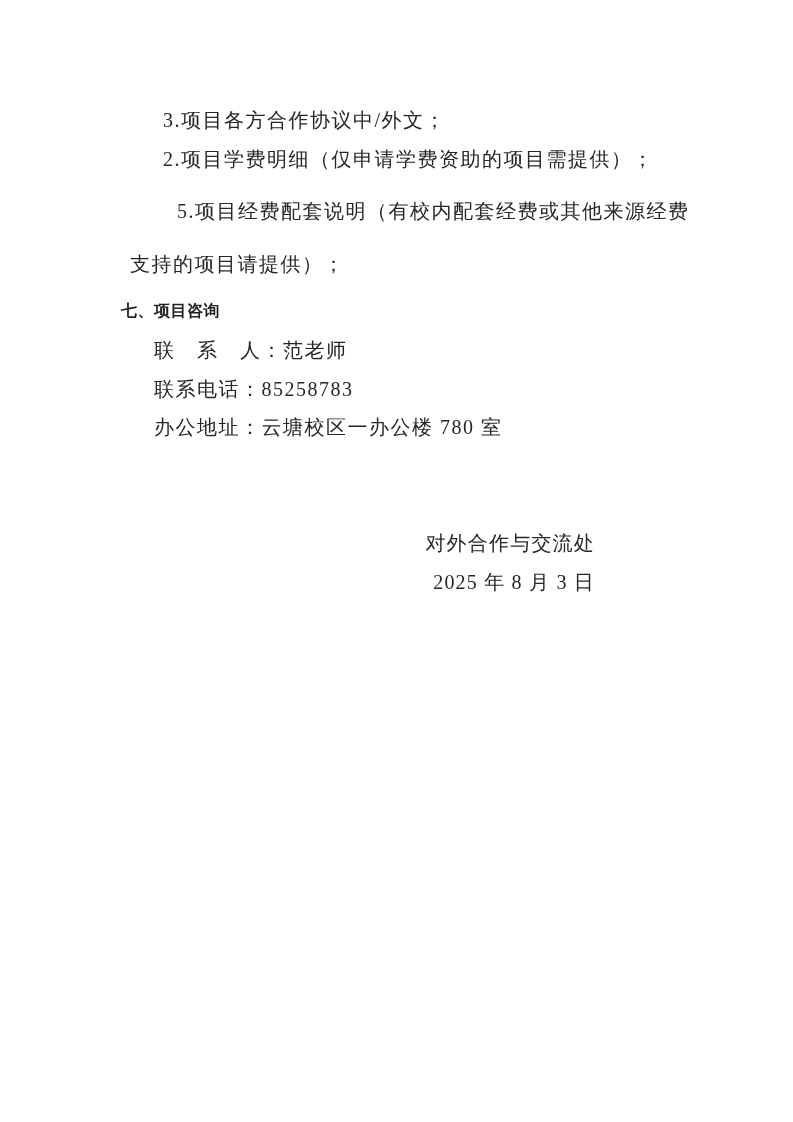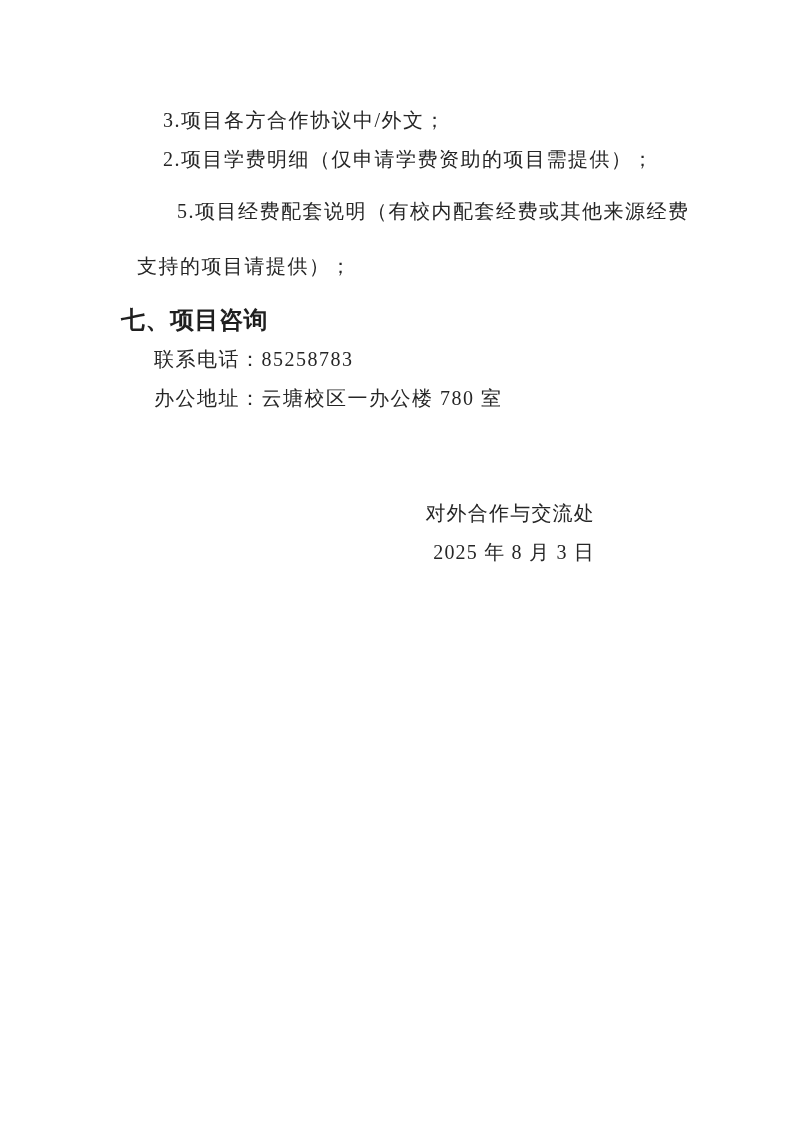"支持的项目请提供）；" .para-wrap-rest { margin: 16px -> 9px }
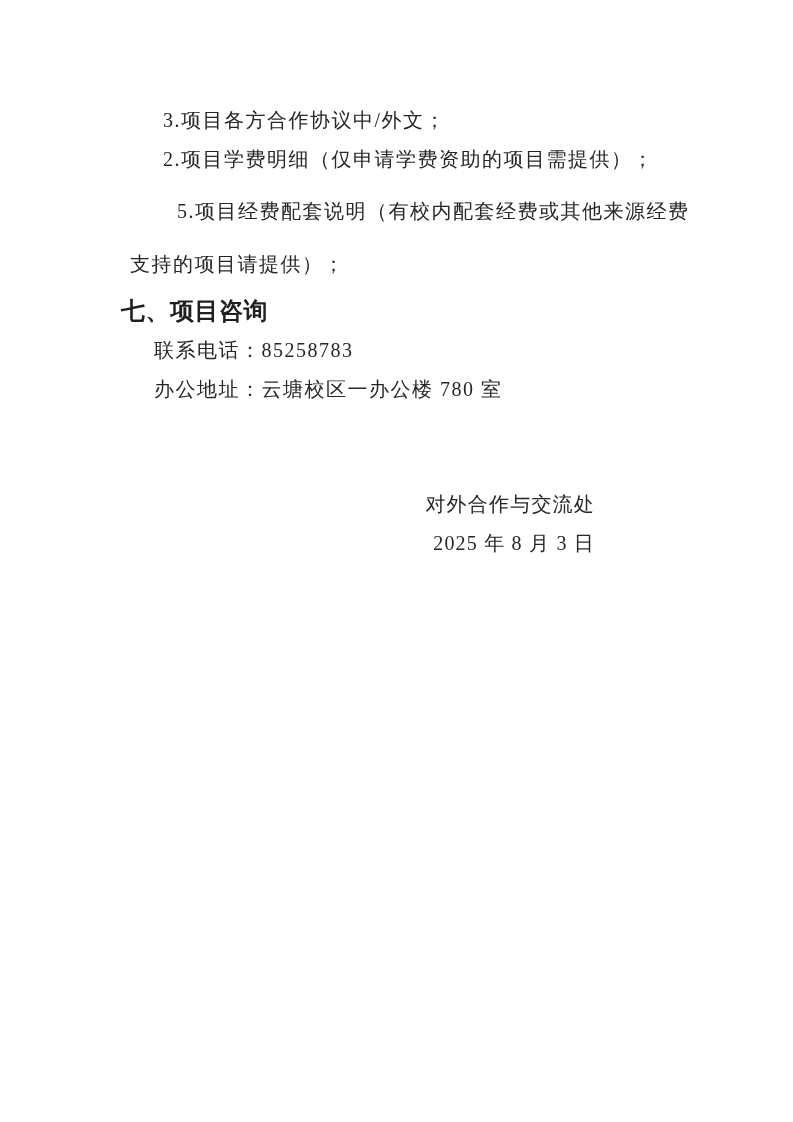"七、项目咨询" .heading { font-size: 24px -> 16px }
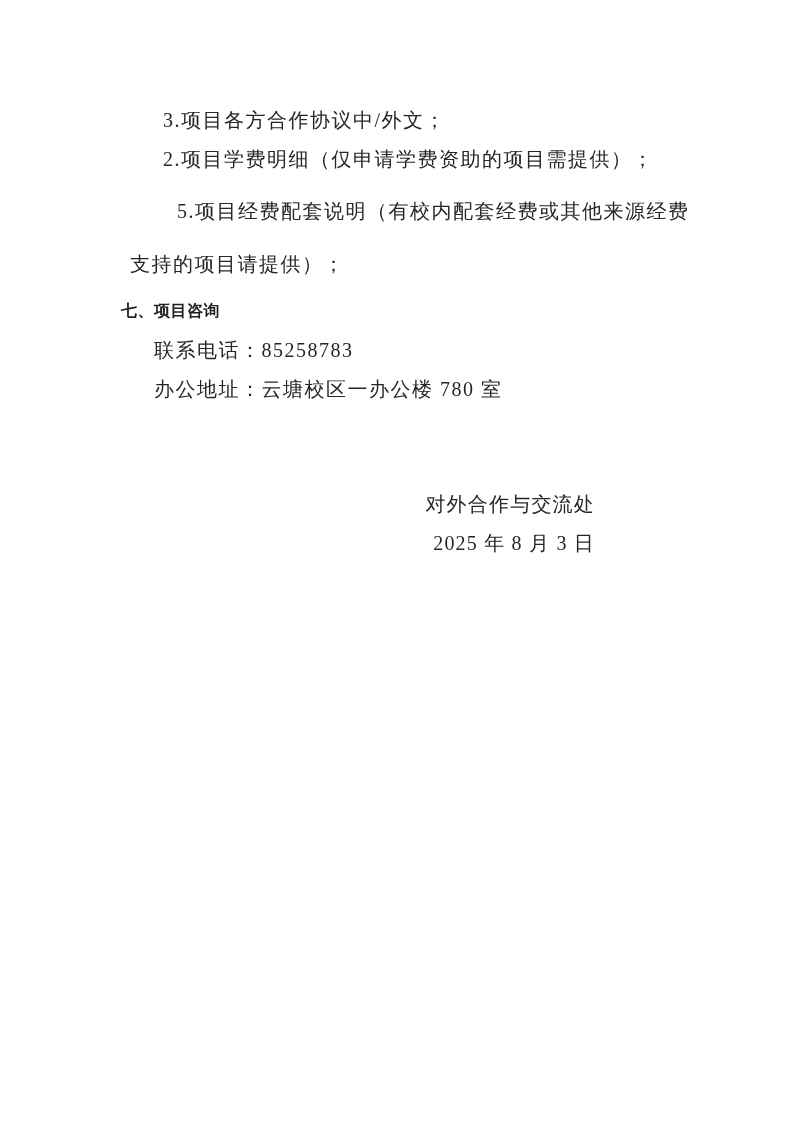"联 系 人：范老师" p.contact-line { html: none -> <p>联 系 人：范老师</p> }
